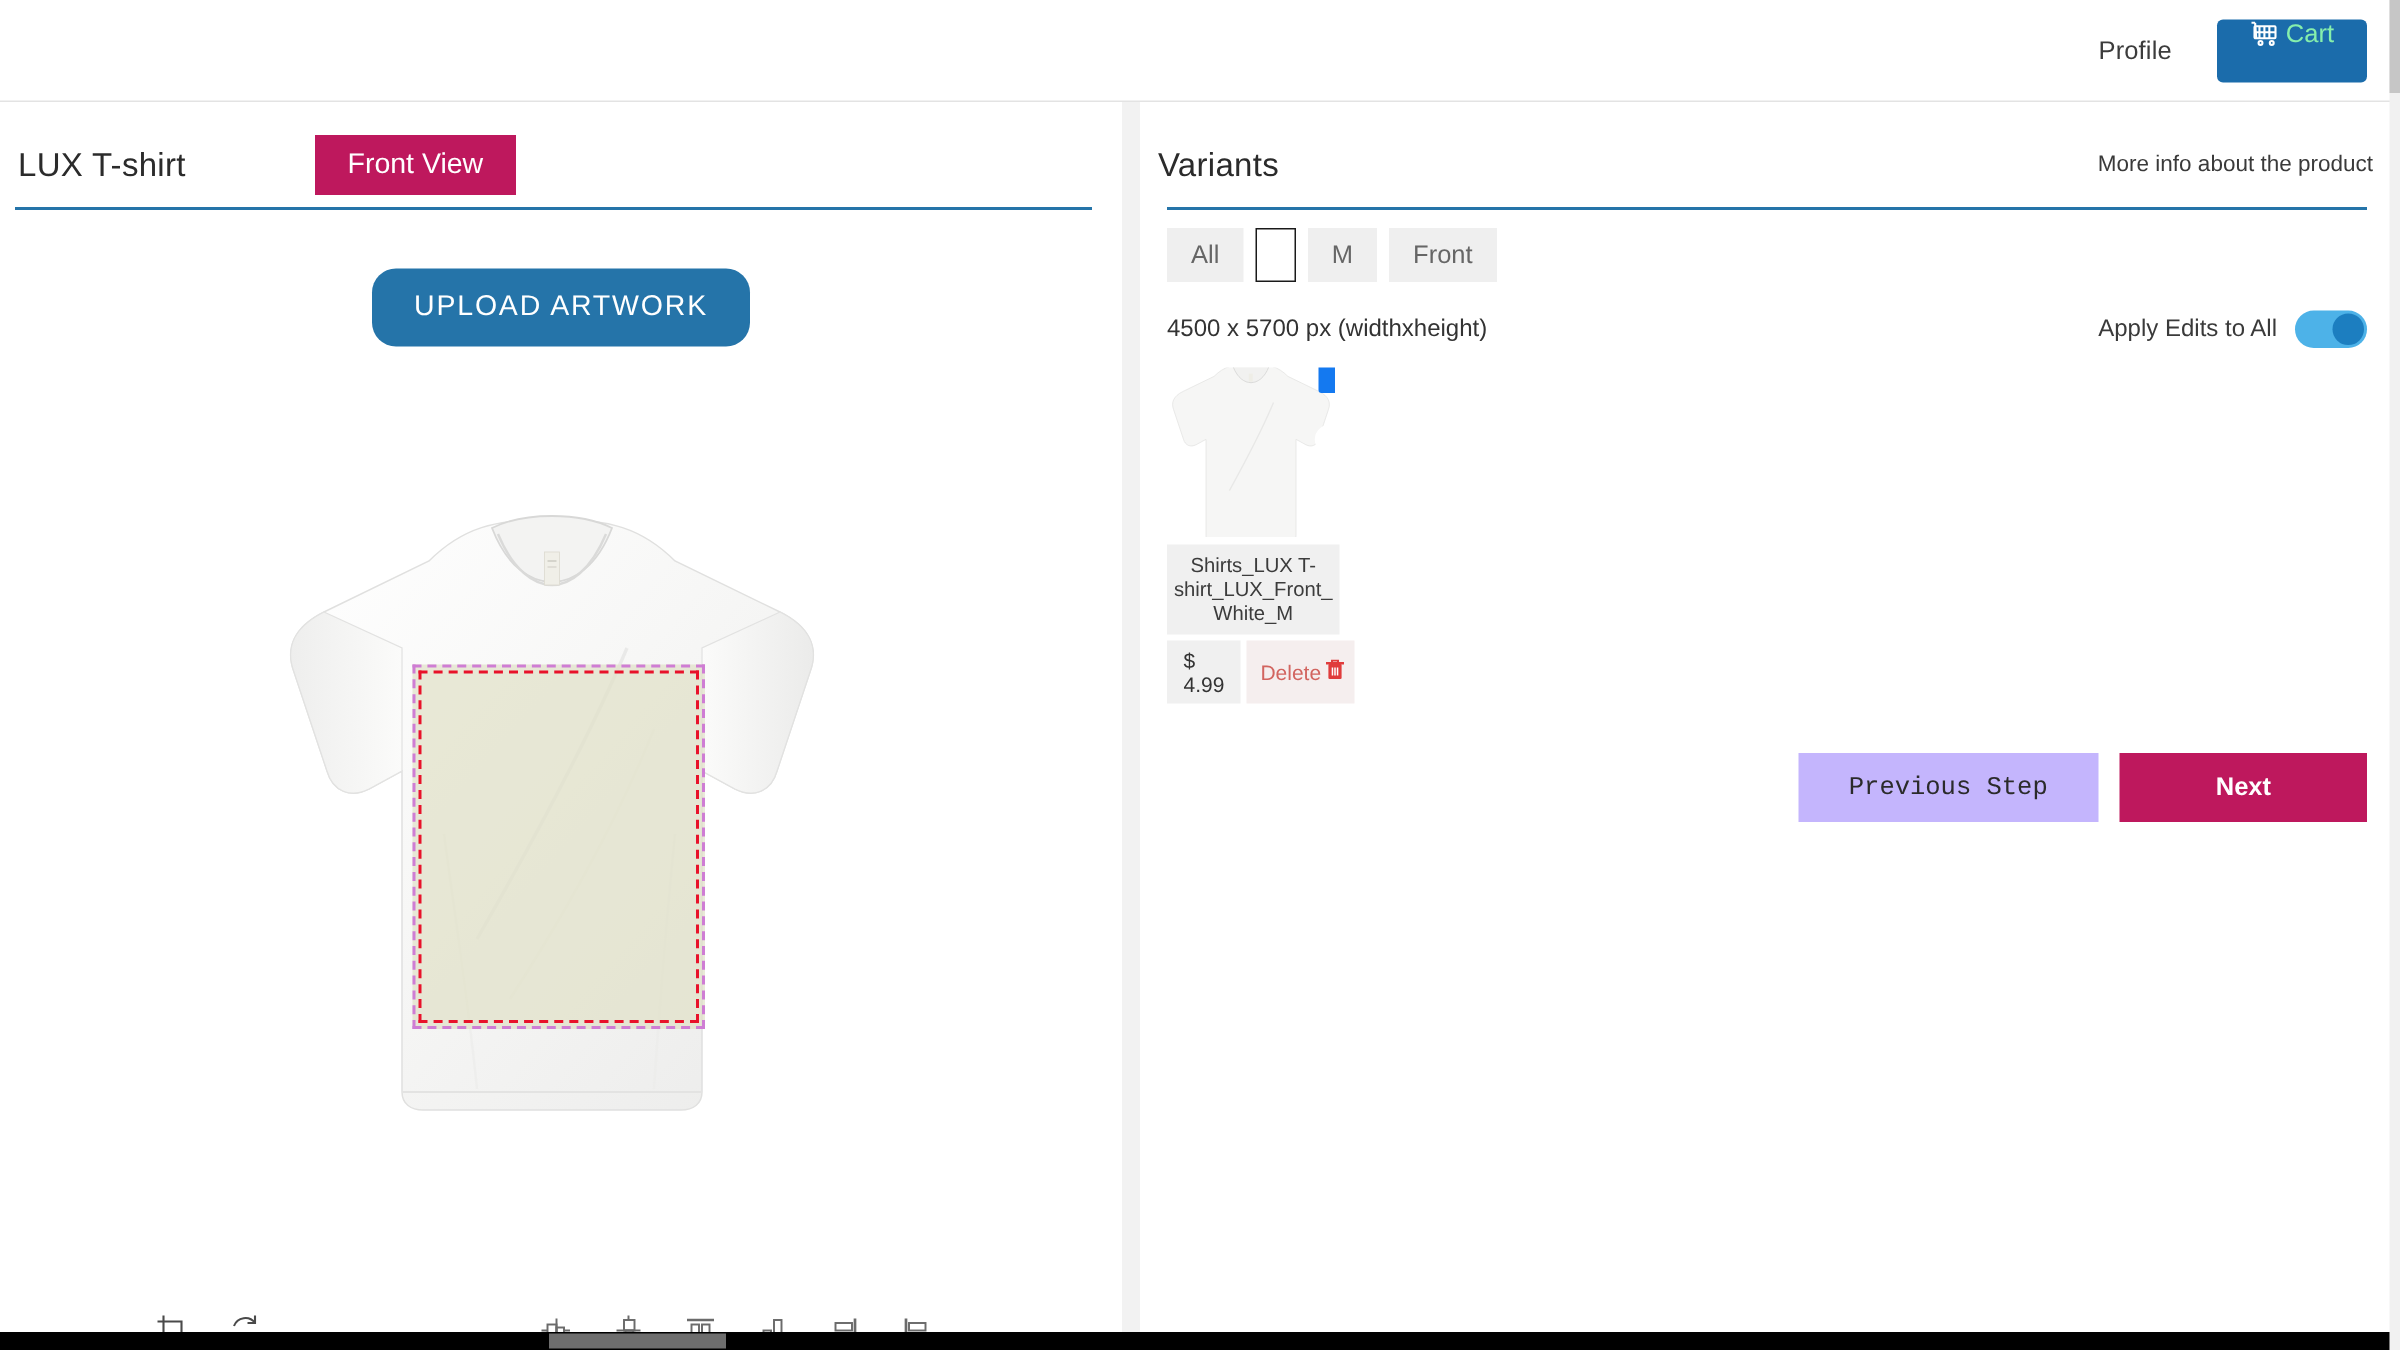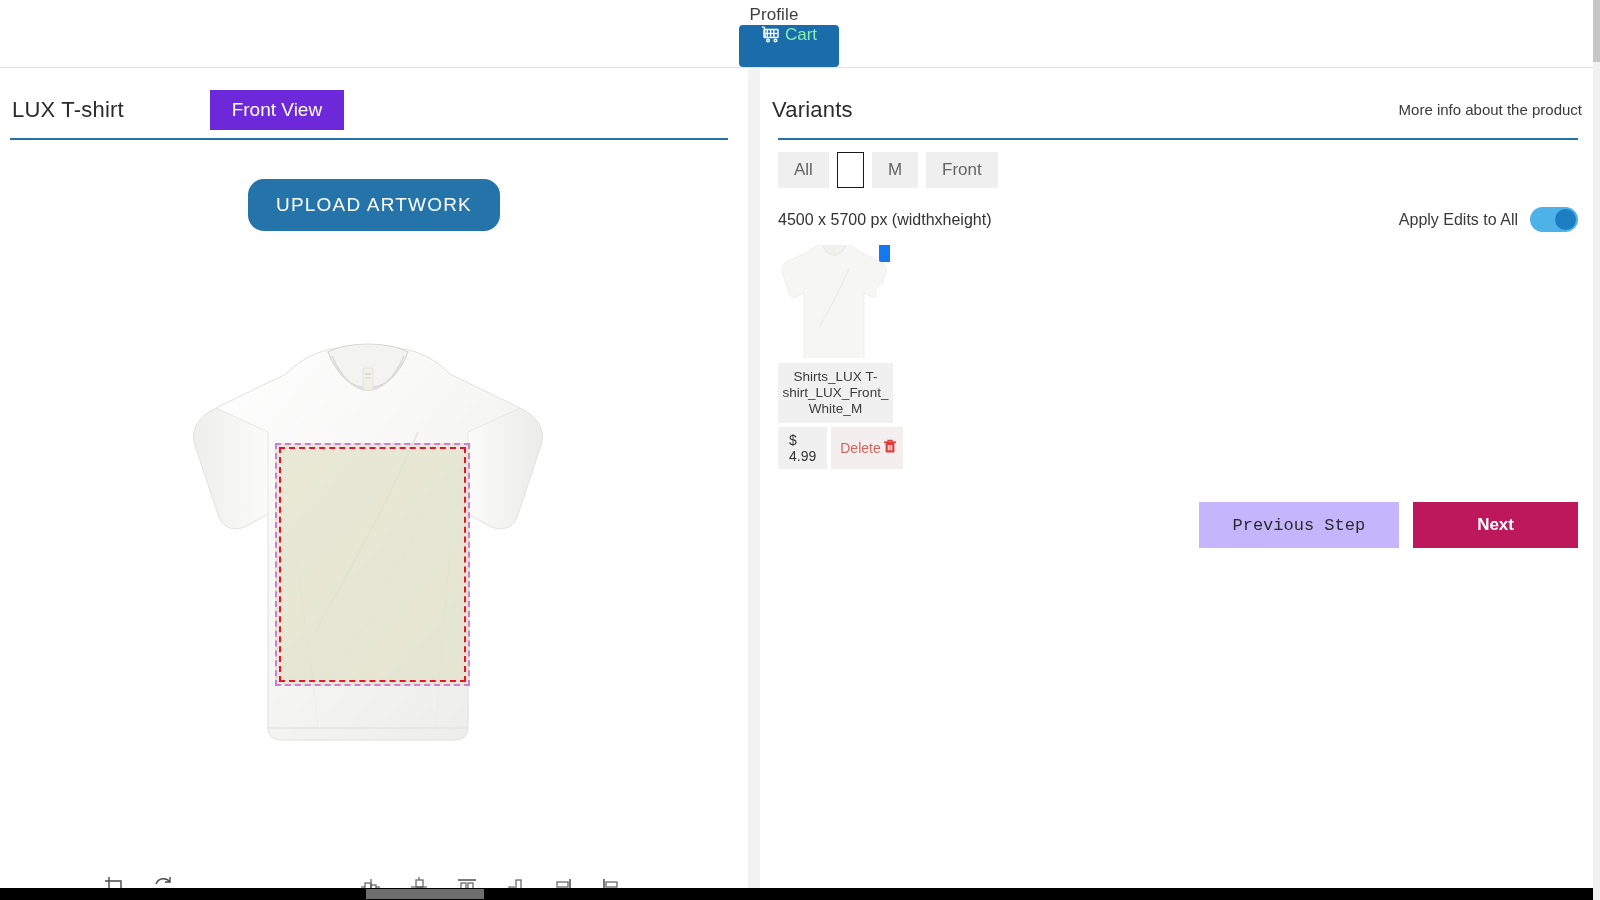"Profile" .topbar { flex-direction: column -> none }
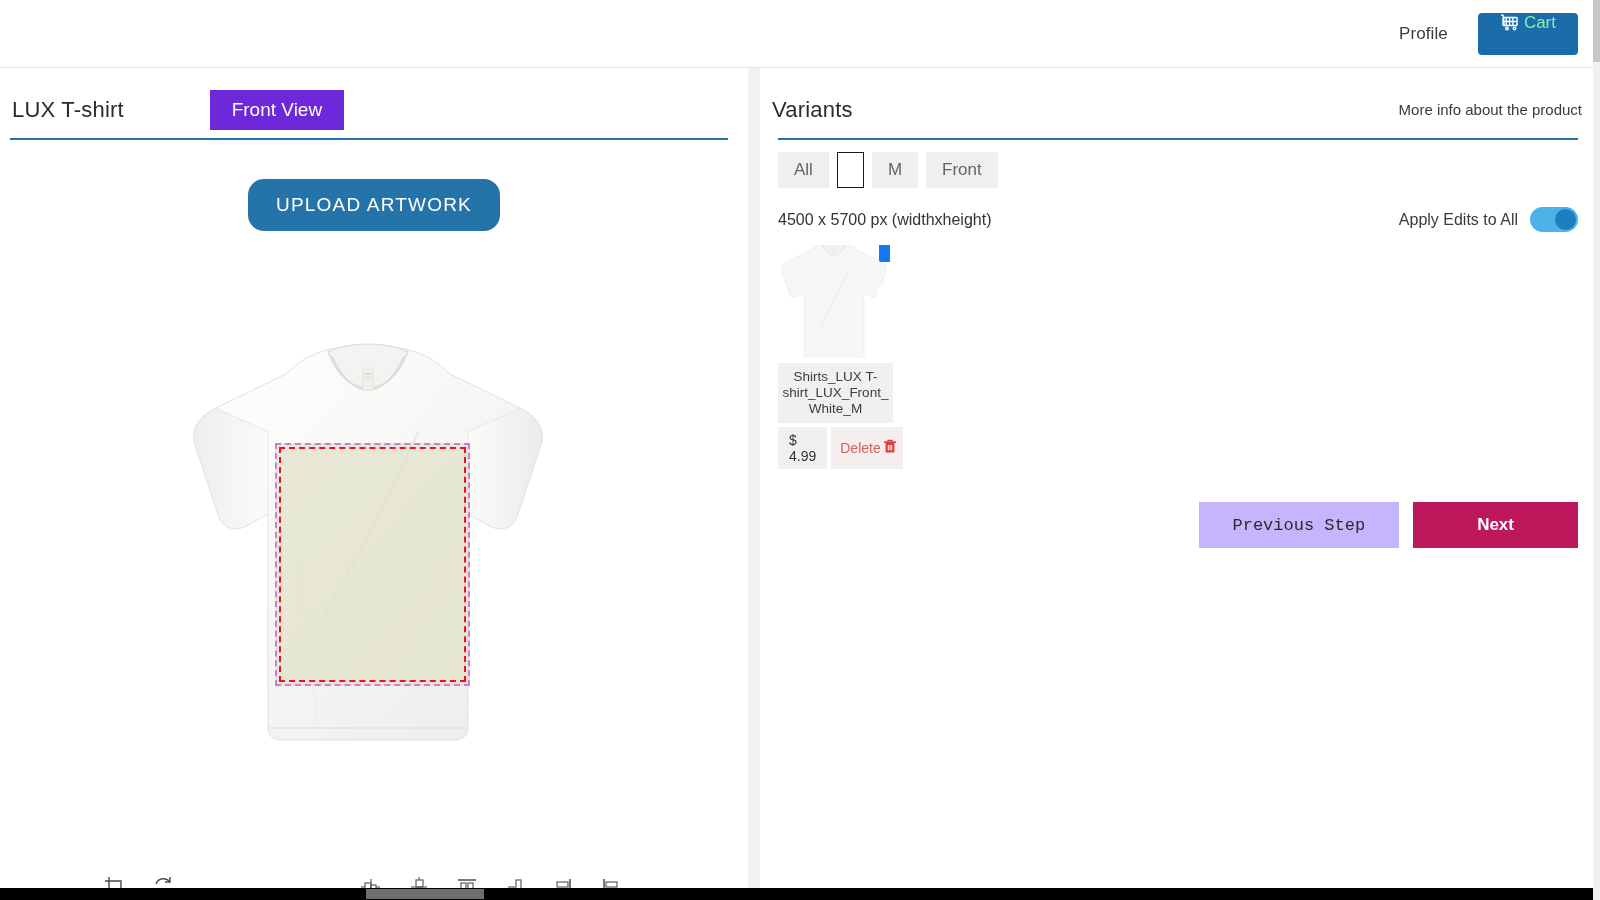"Front View" .view-tab { background: #6d28d9 -> #be185d }
